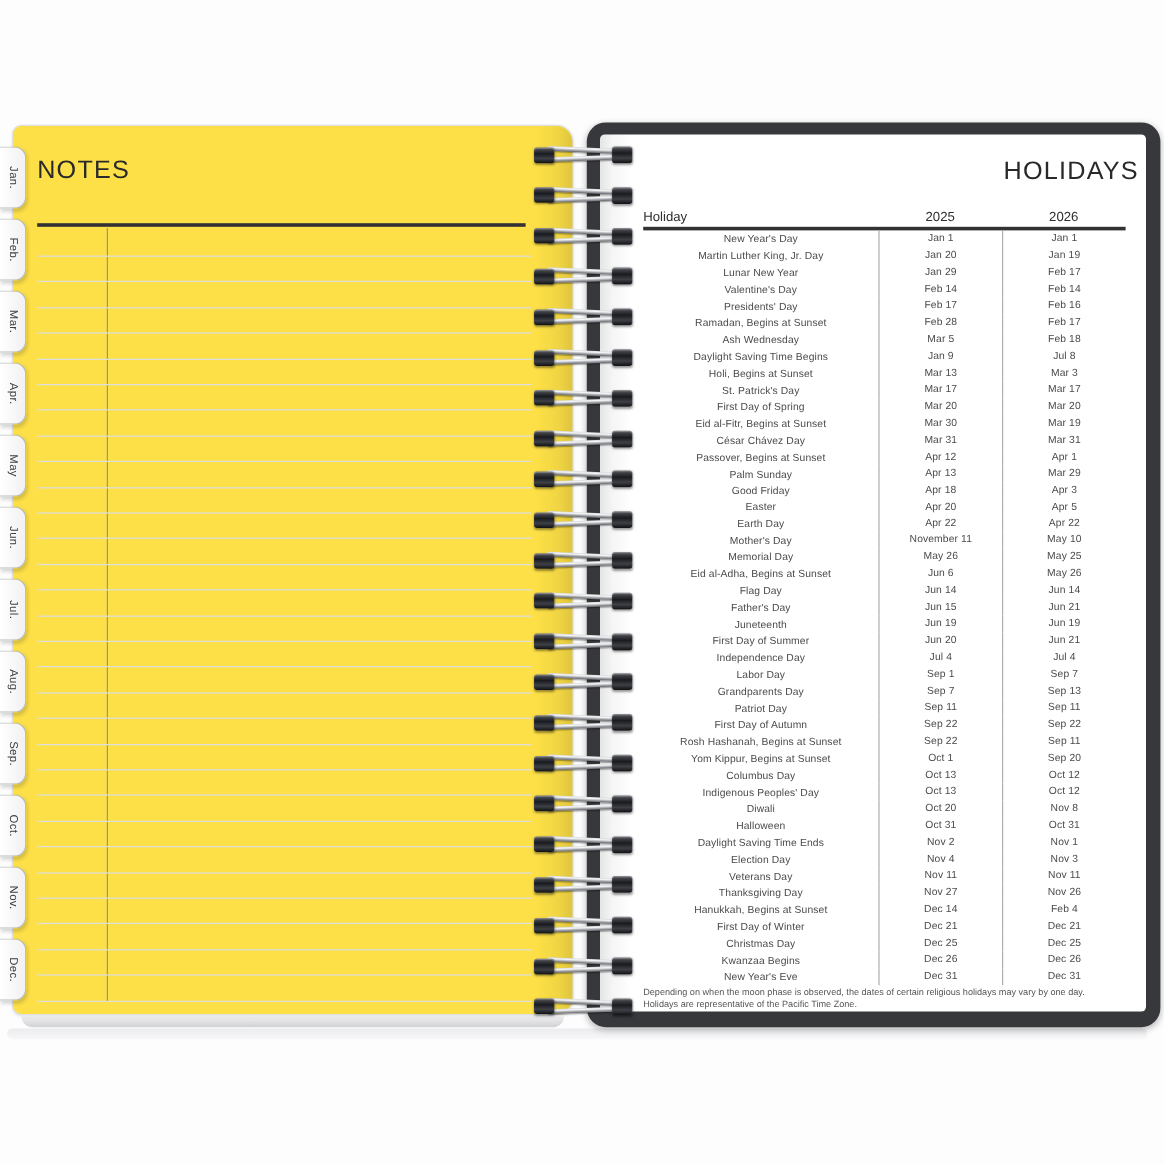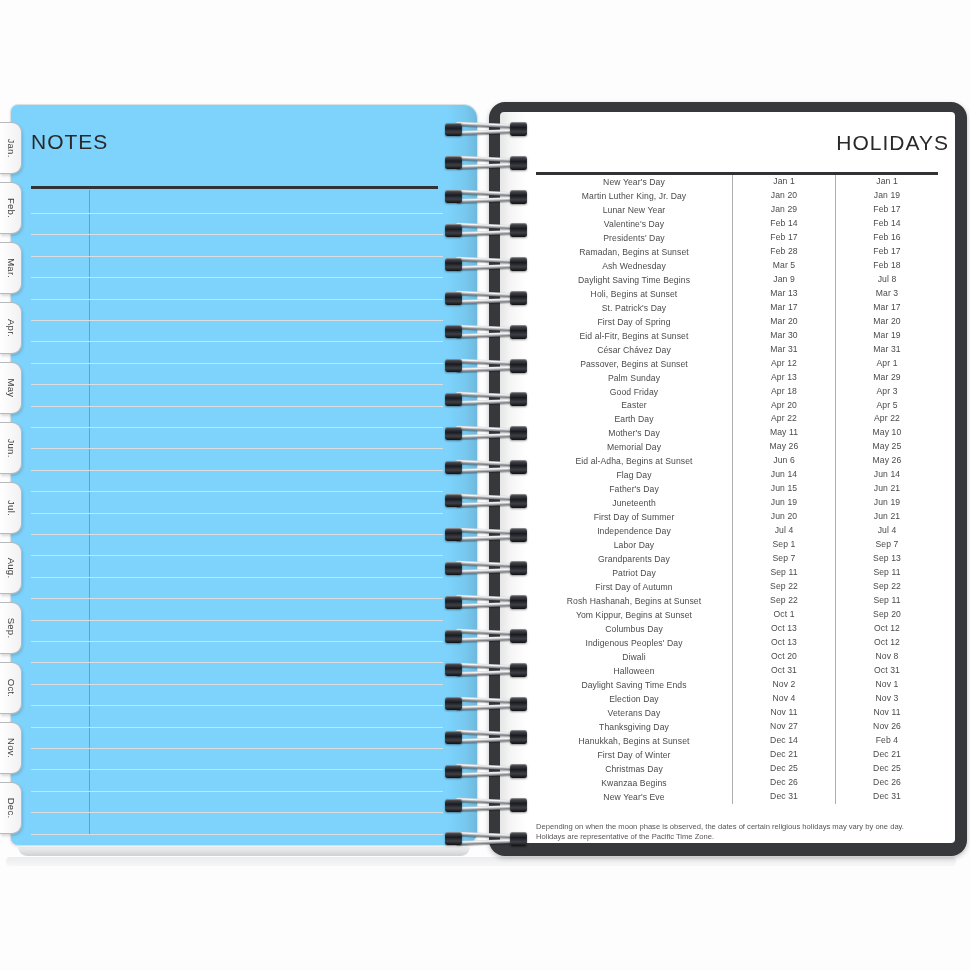"NOTES" .left-page { background: #7dd3fc -> #fde047 }
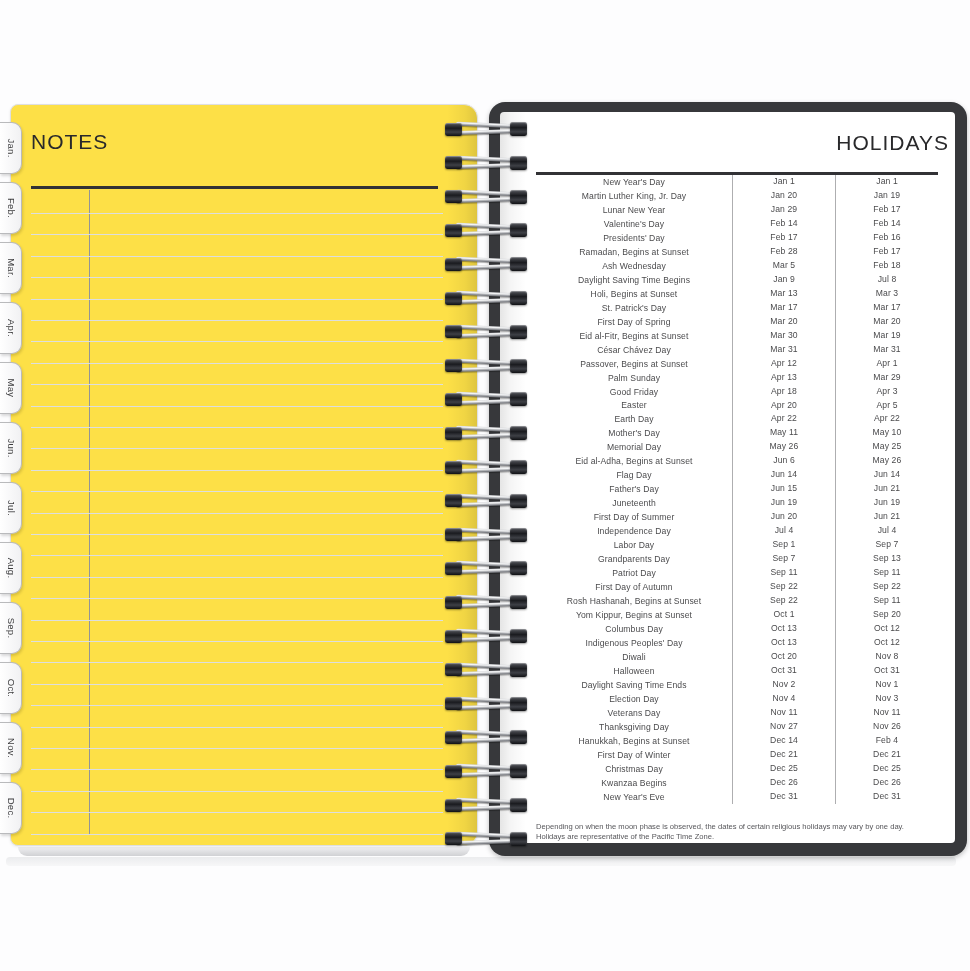"Holiday" div.t-header { html: none -> <div> <div>Holiday</div> <div>2025</div> <div>2026</div> </div> }
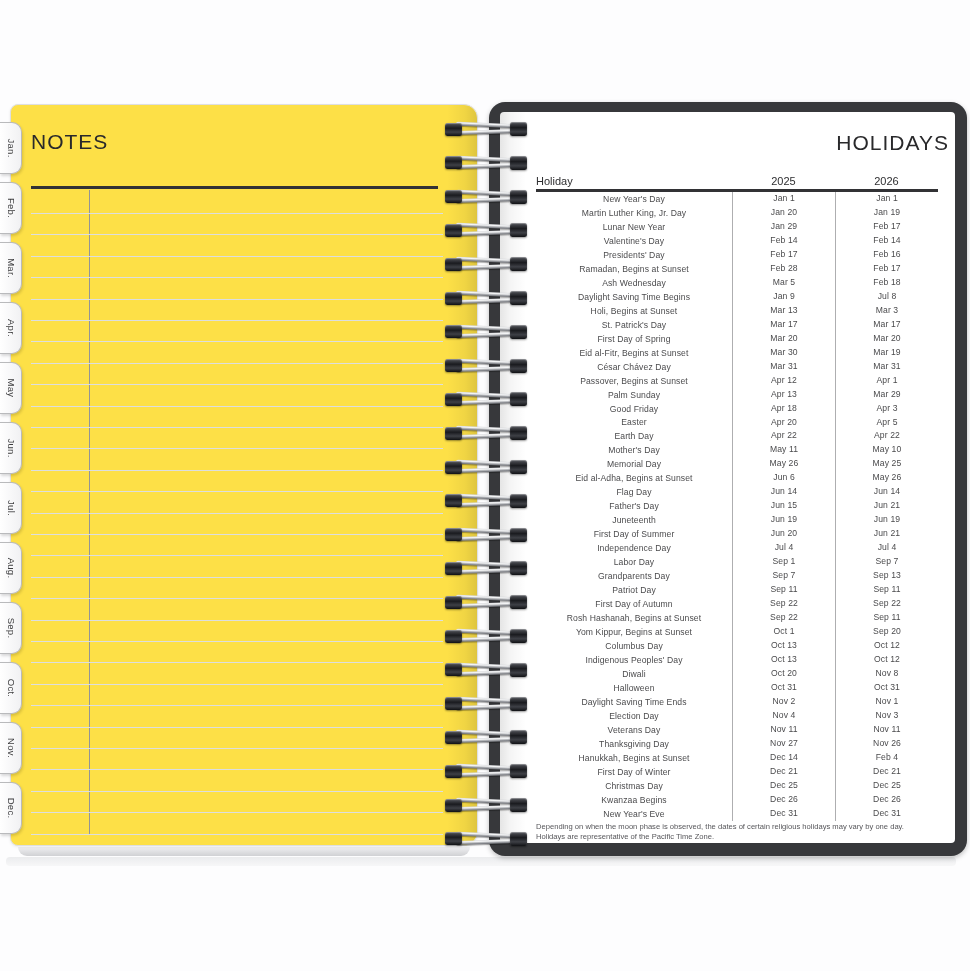"May 11" div.c-date { text: May -> November }
